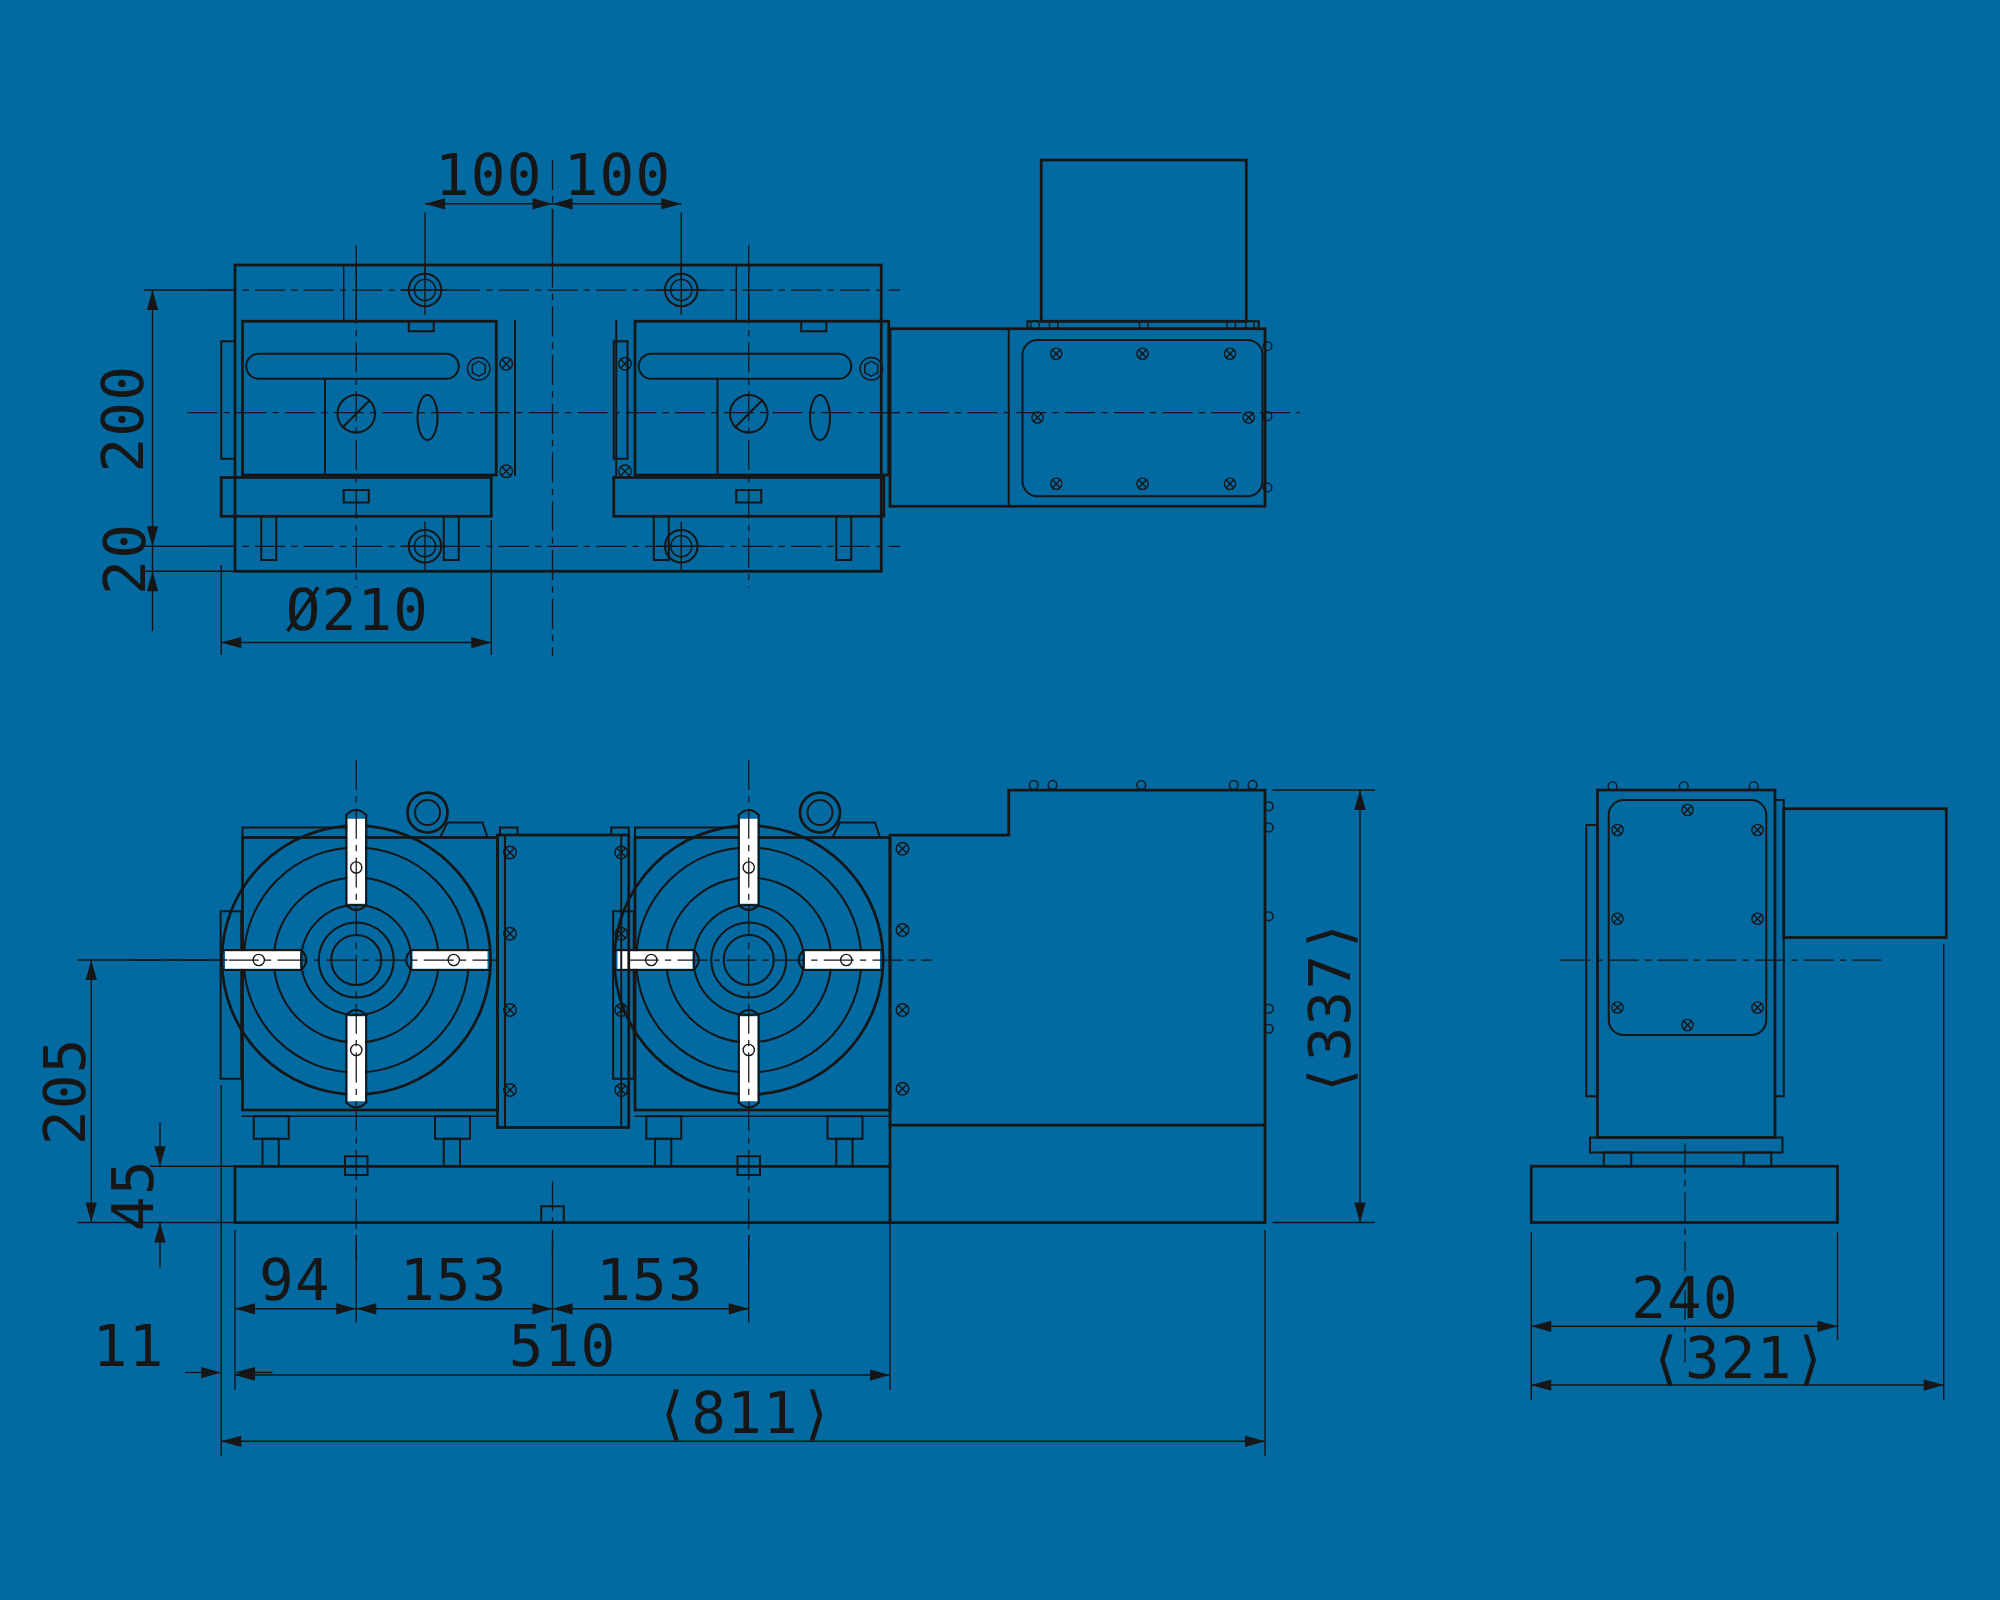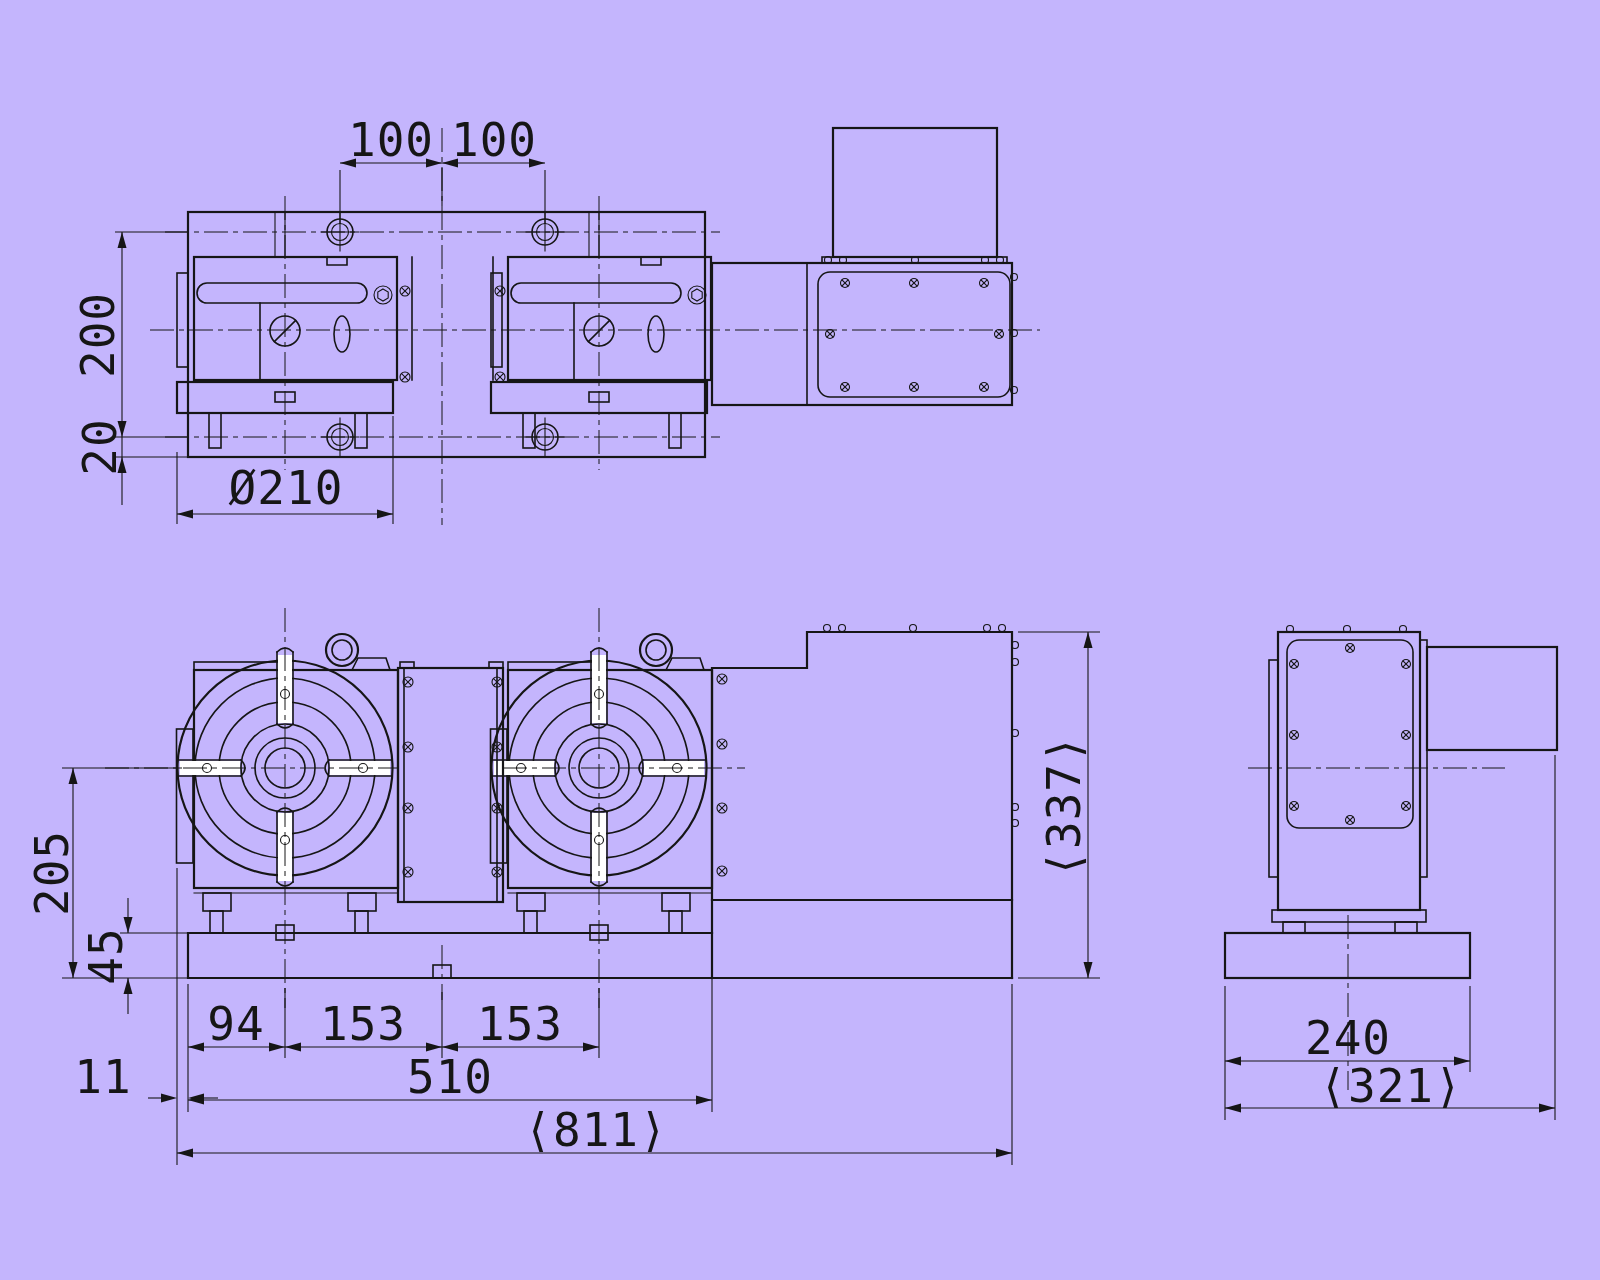"100" .stage { background: #c4b5fd -> #0369a1 }
